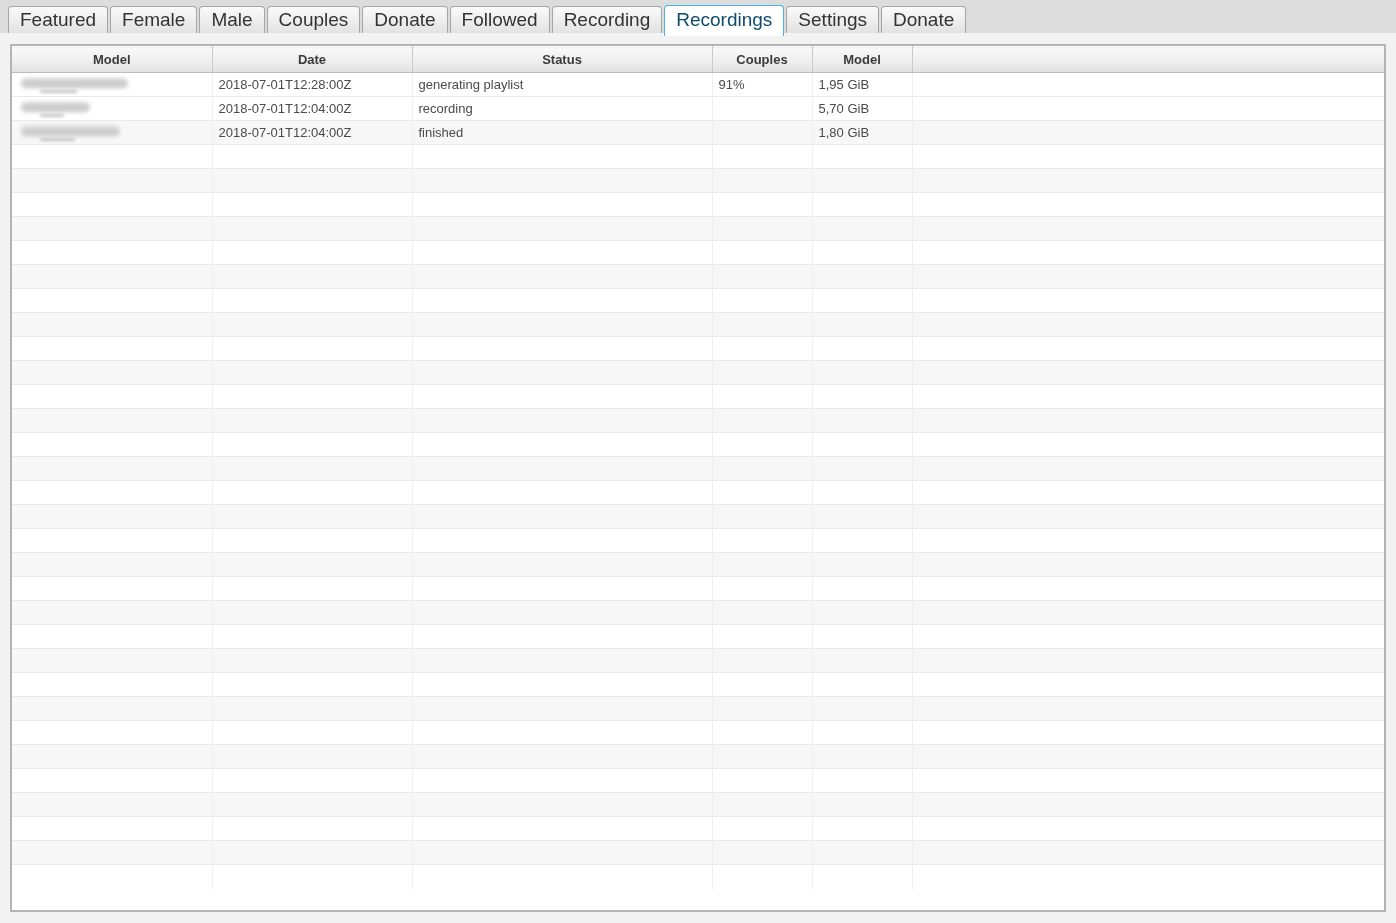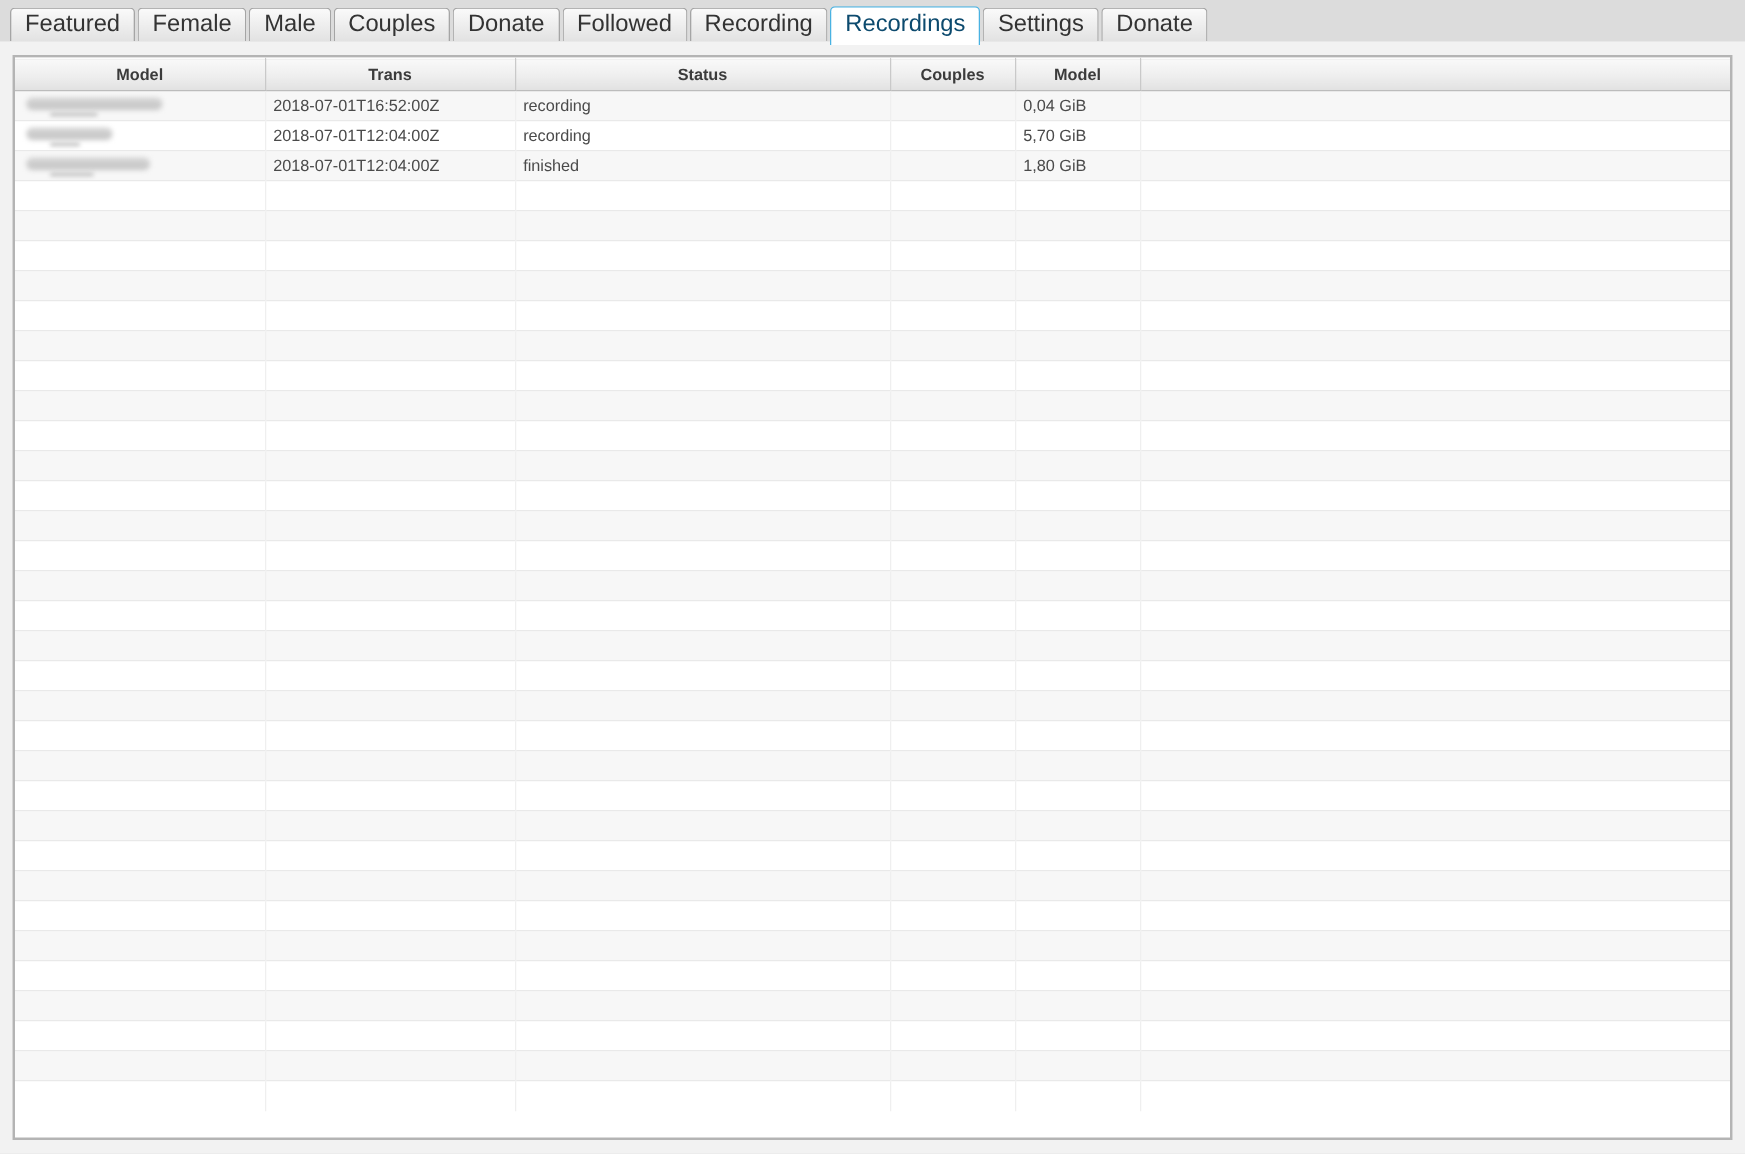"Trans" th { text: Trans -> Date }
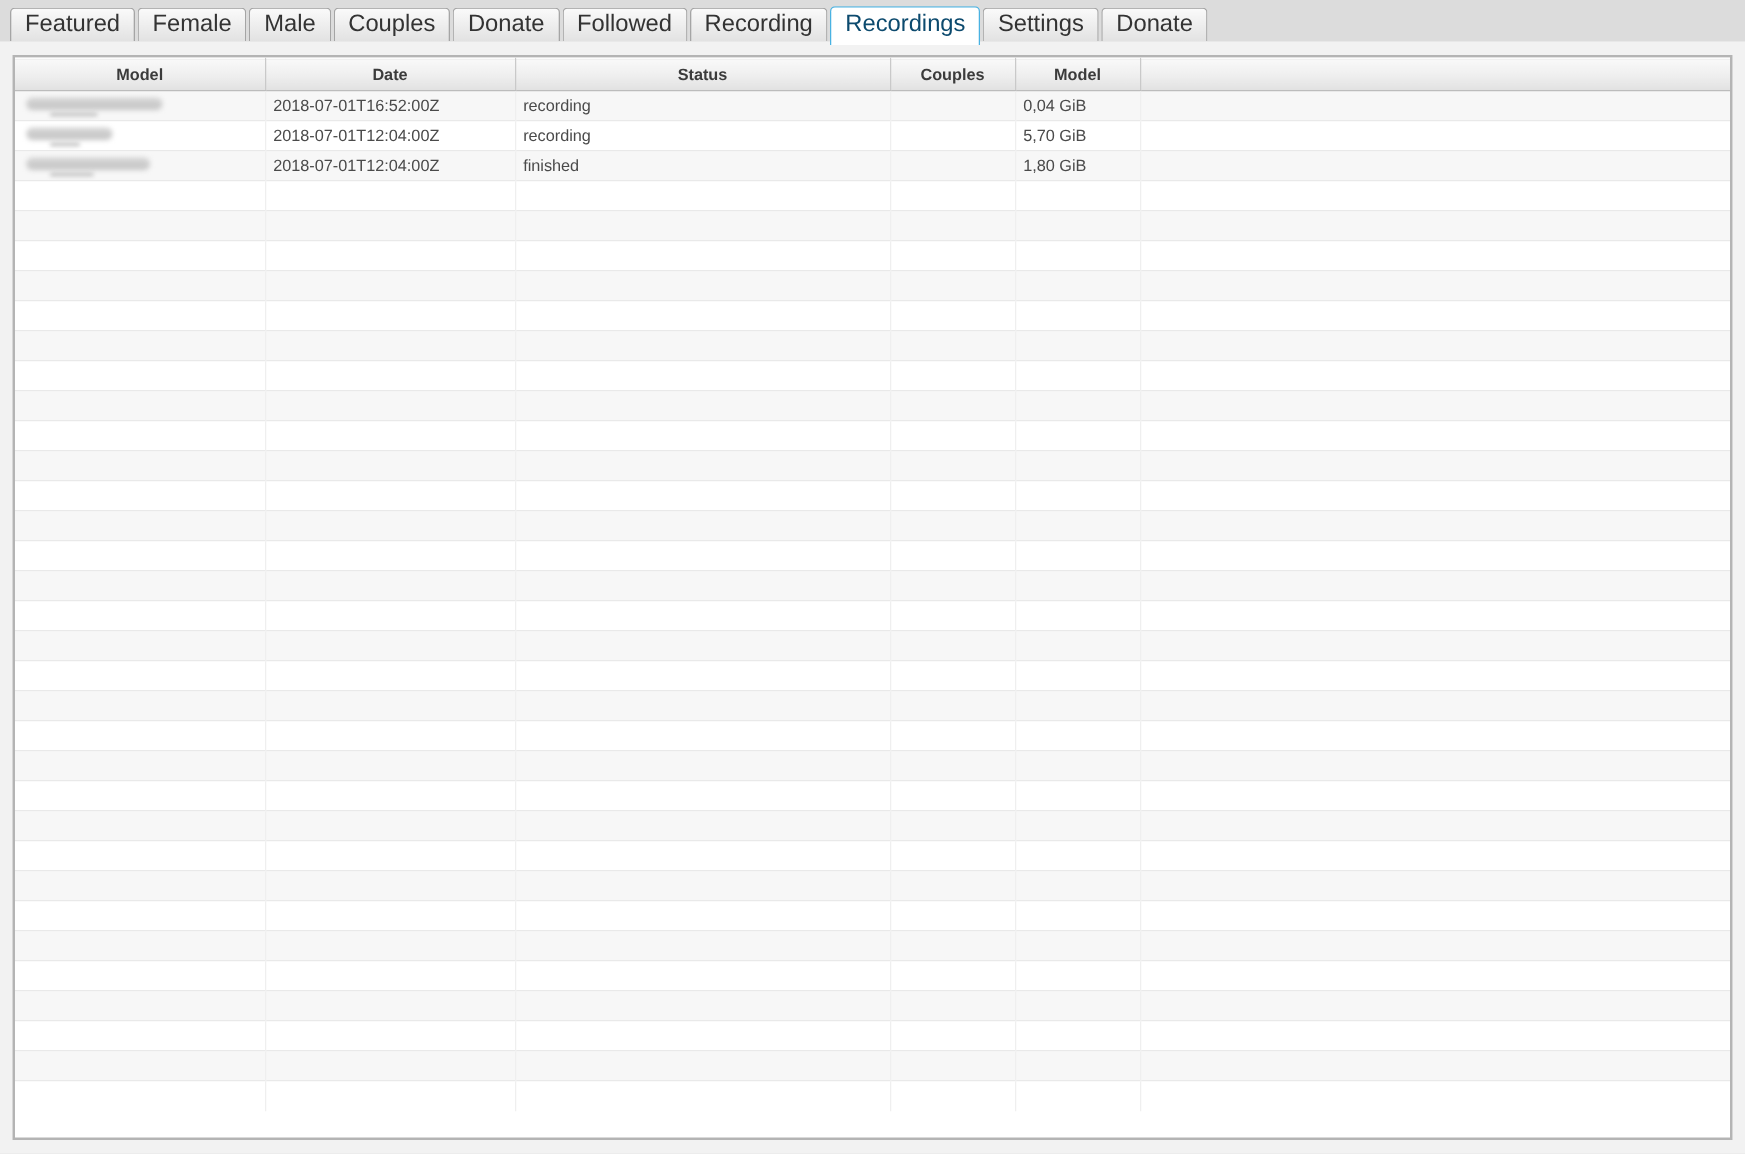"2018-07-01T12:28:00Z" tr { html: none -> <tr> <td> <div> <div></div> <div></div> </div> </td> <td>2018-07-01T12:28:00Z</td> <td>generating playlist</td> <td>91%</td> <td>1,95 GiB</td> <td></td> </tr> }
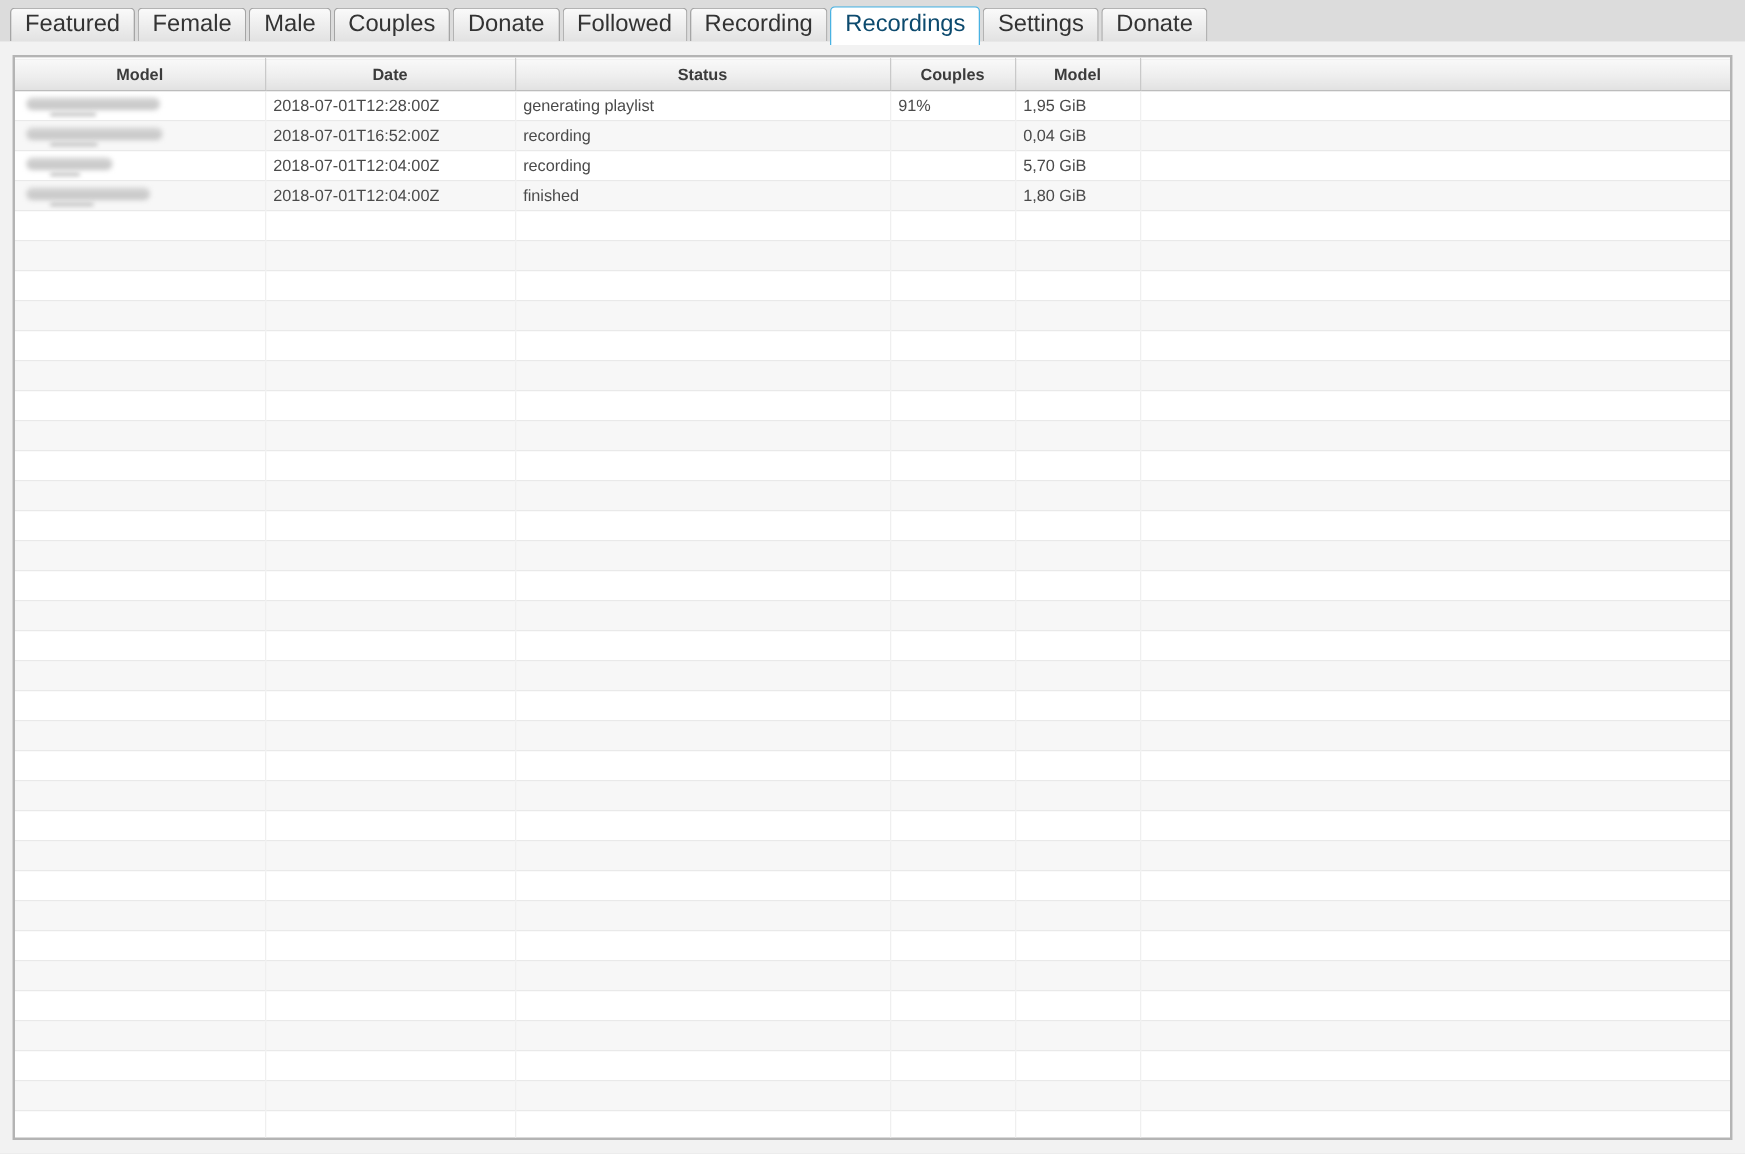"2018-07-01T16:52:00Z" tr.odd { html: <tr> <td> <div> <div></div> <div></div> </div> </td> <td>2018-07-01T16:52:00Z</td> <td>recording</td> <td></td> <td>0,04 GiB</td> <td></td> </tr> -> none }
